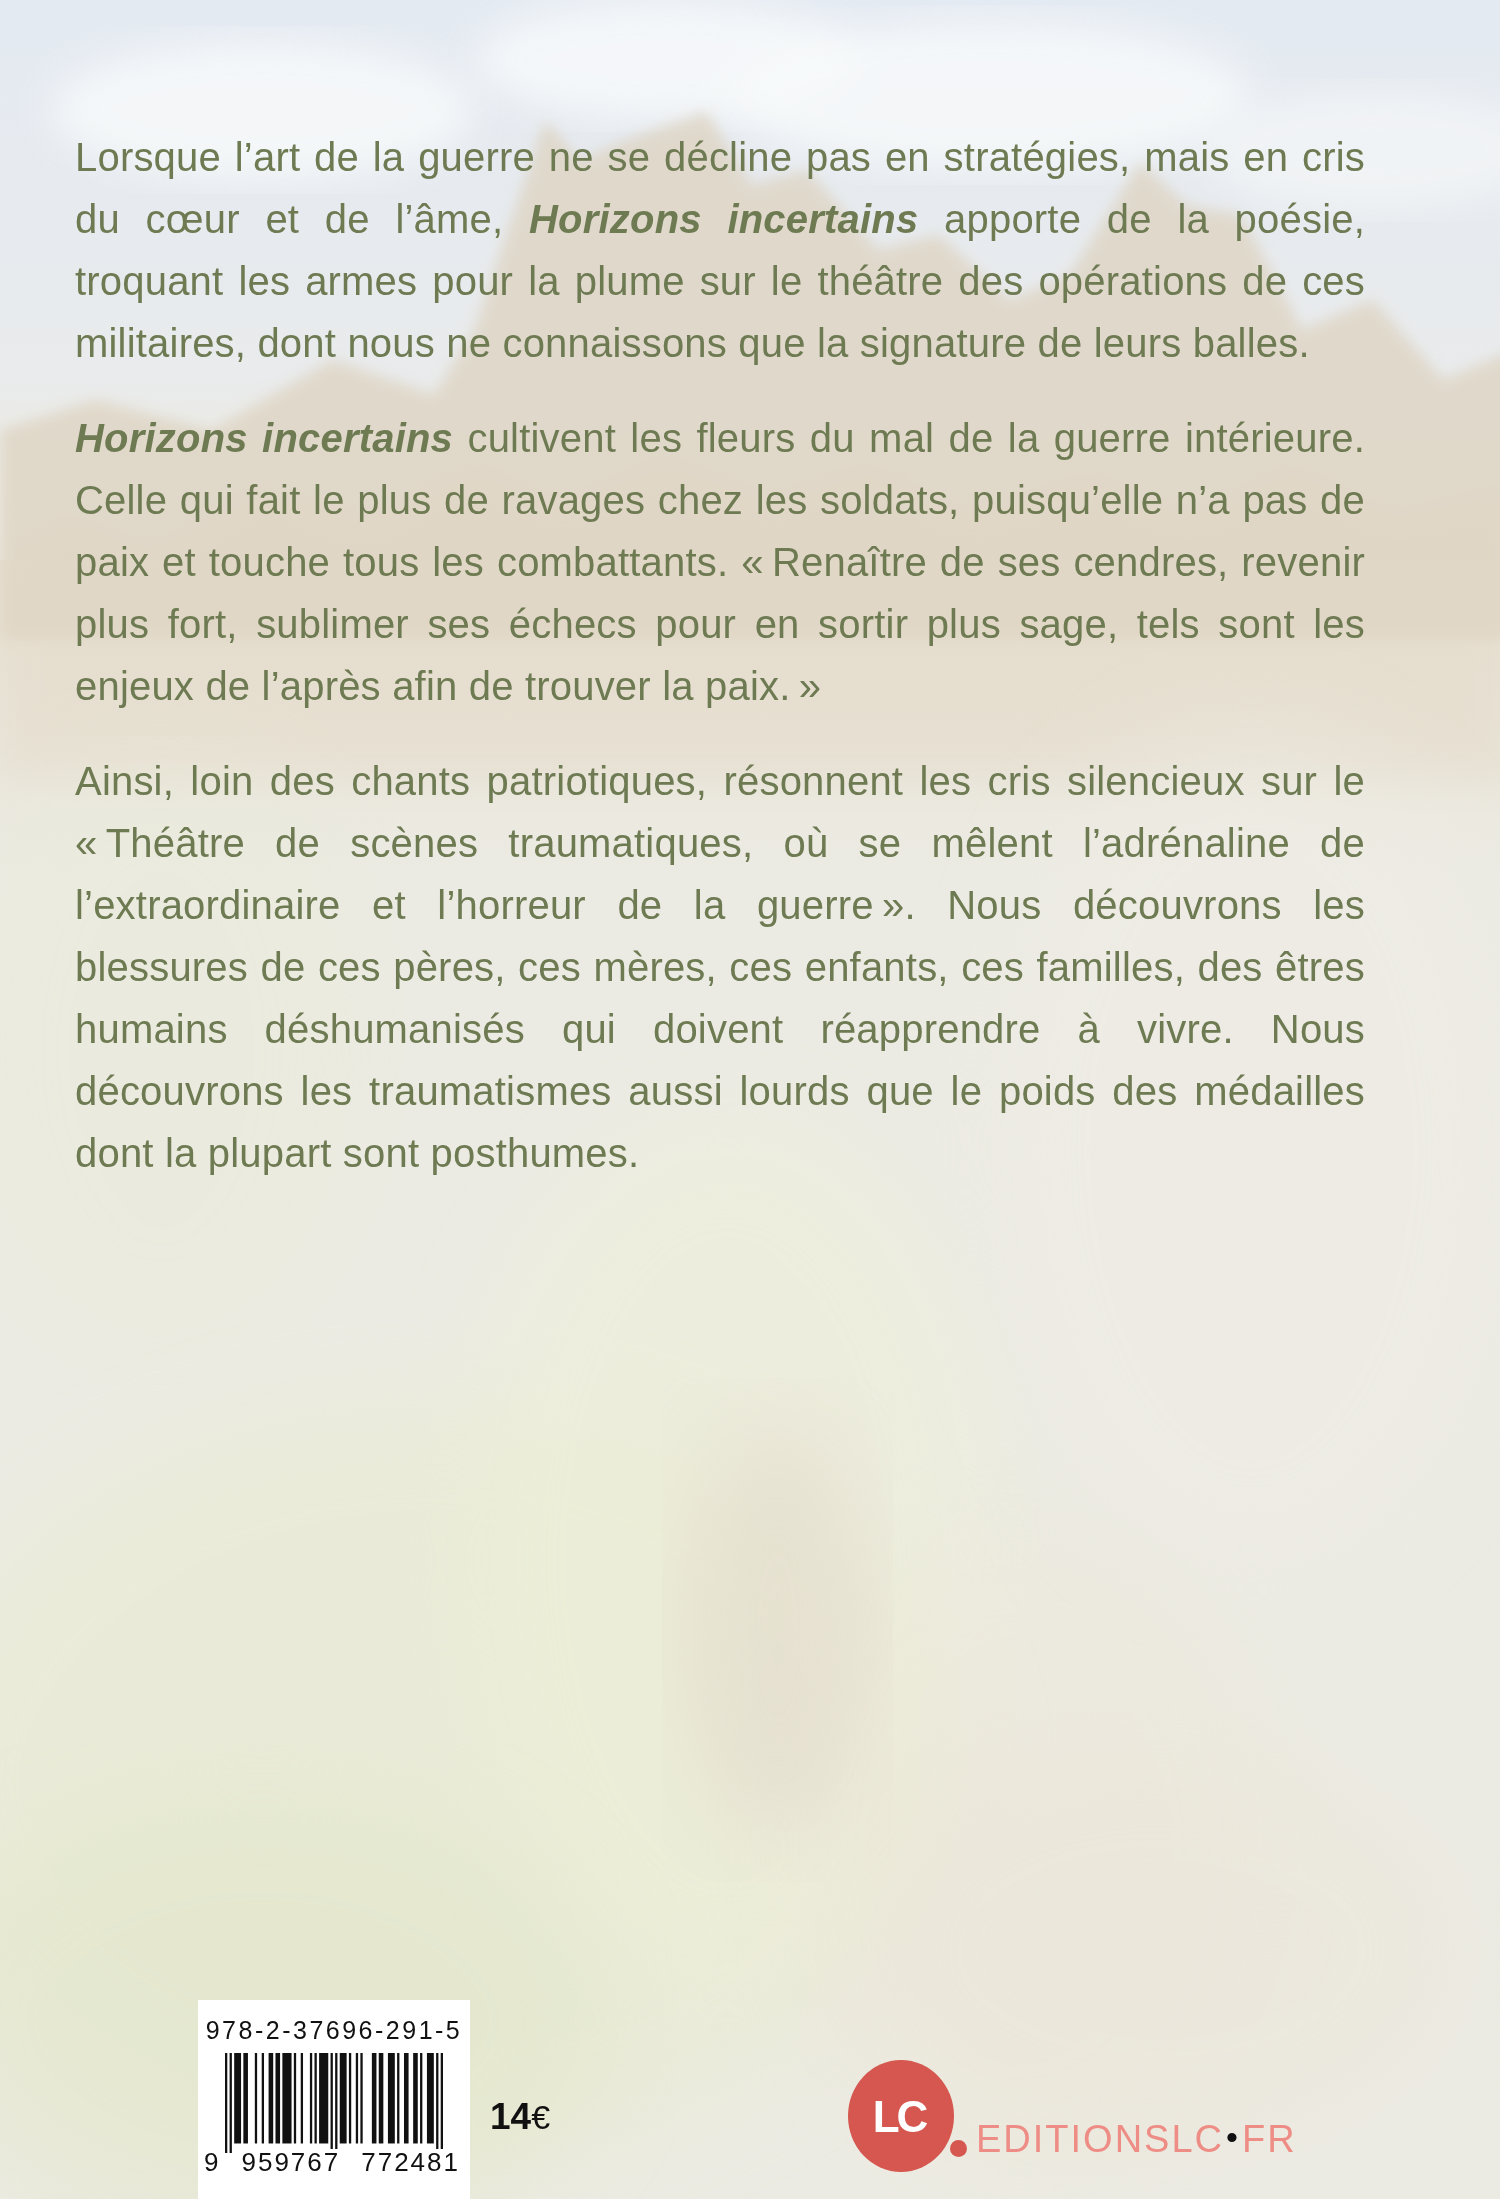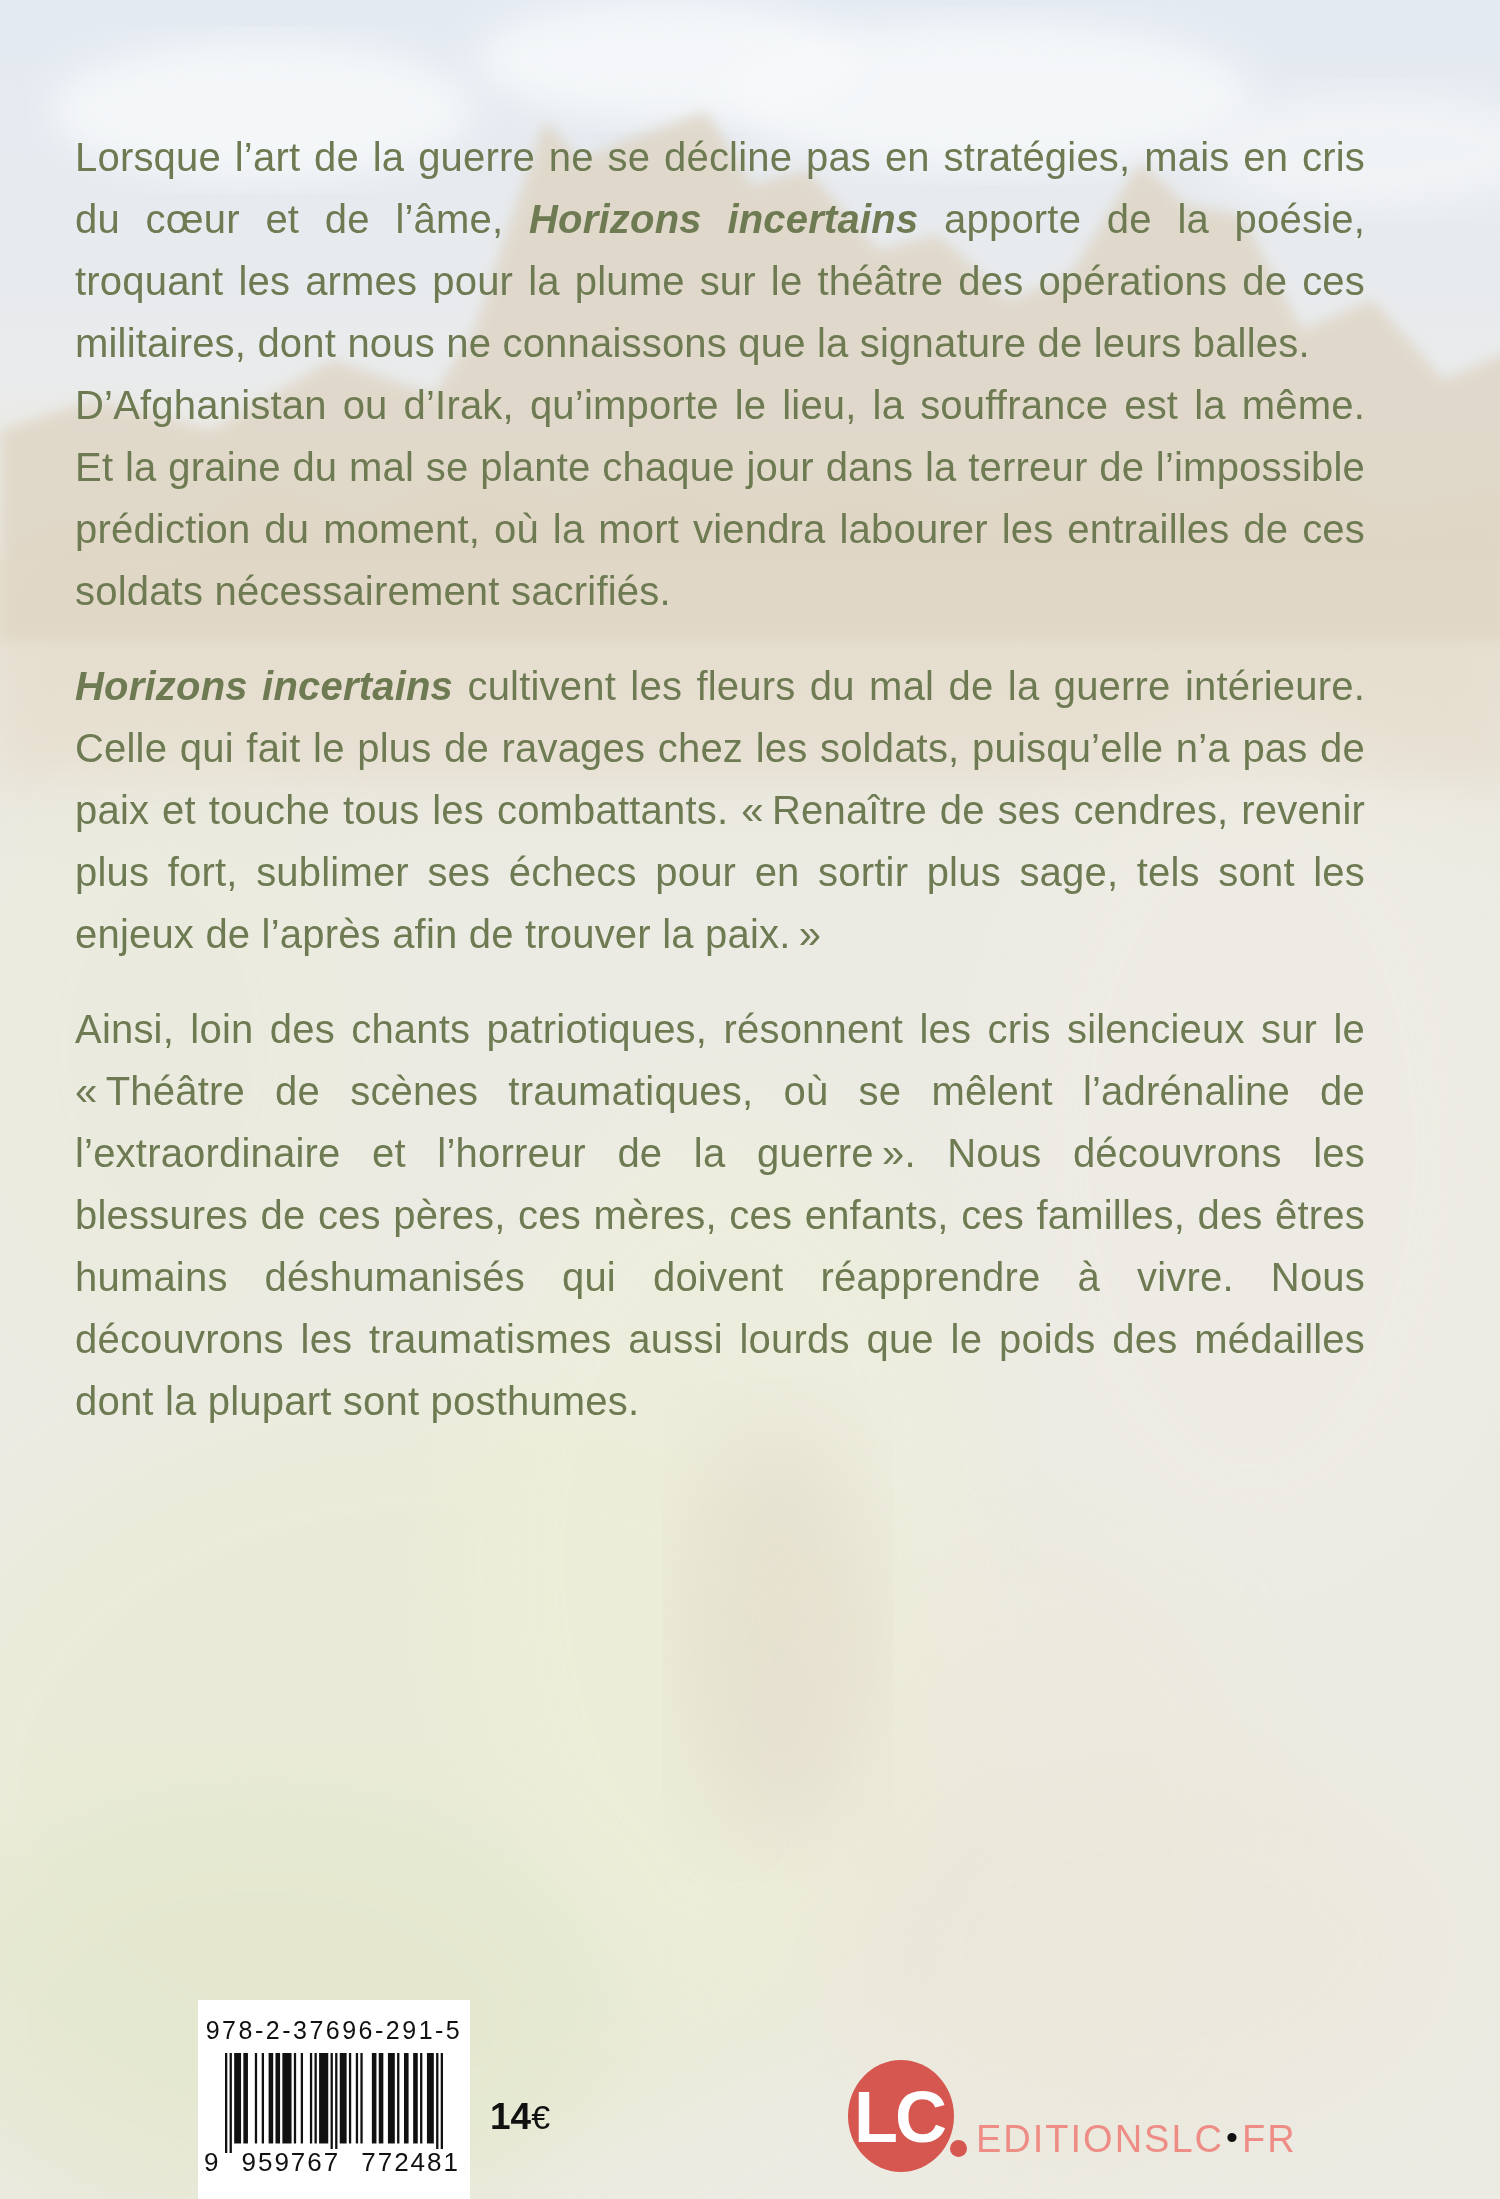"D’Afghanistan ou d’Irak, qu’importe le" p { html: <p>D’Afghanistan ou d’Irak, qu’importe le lieu, la souffrance est la même. Et la graine du mal se plante chaque jour dans la terreur de l’impossible prédiction du moment, où la mort viendra labourer les entrailles de ces soldats nécessairement sacrifiés.</p> -> none }
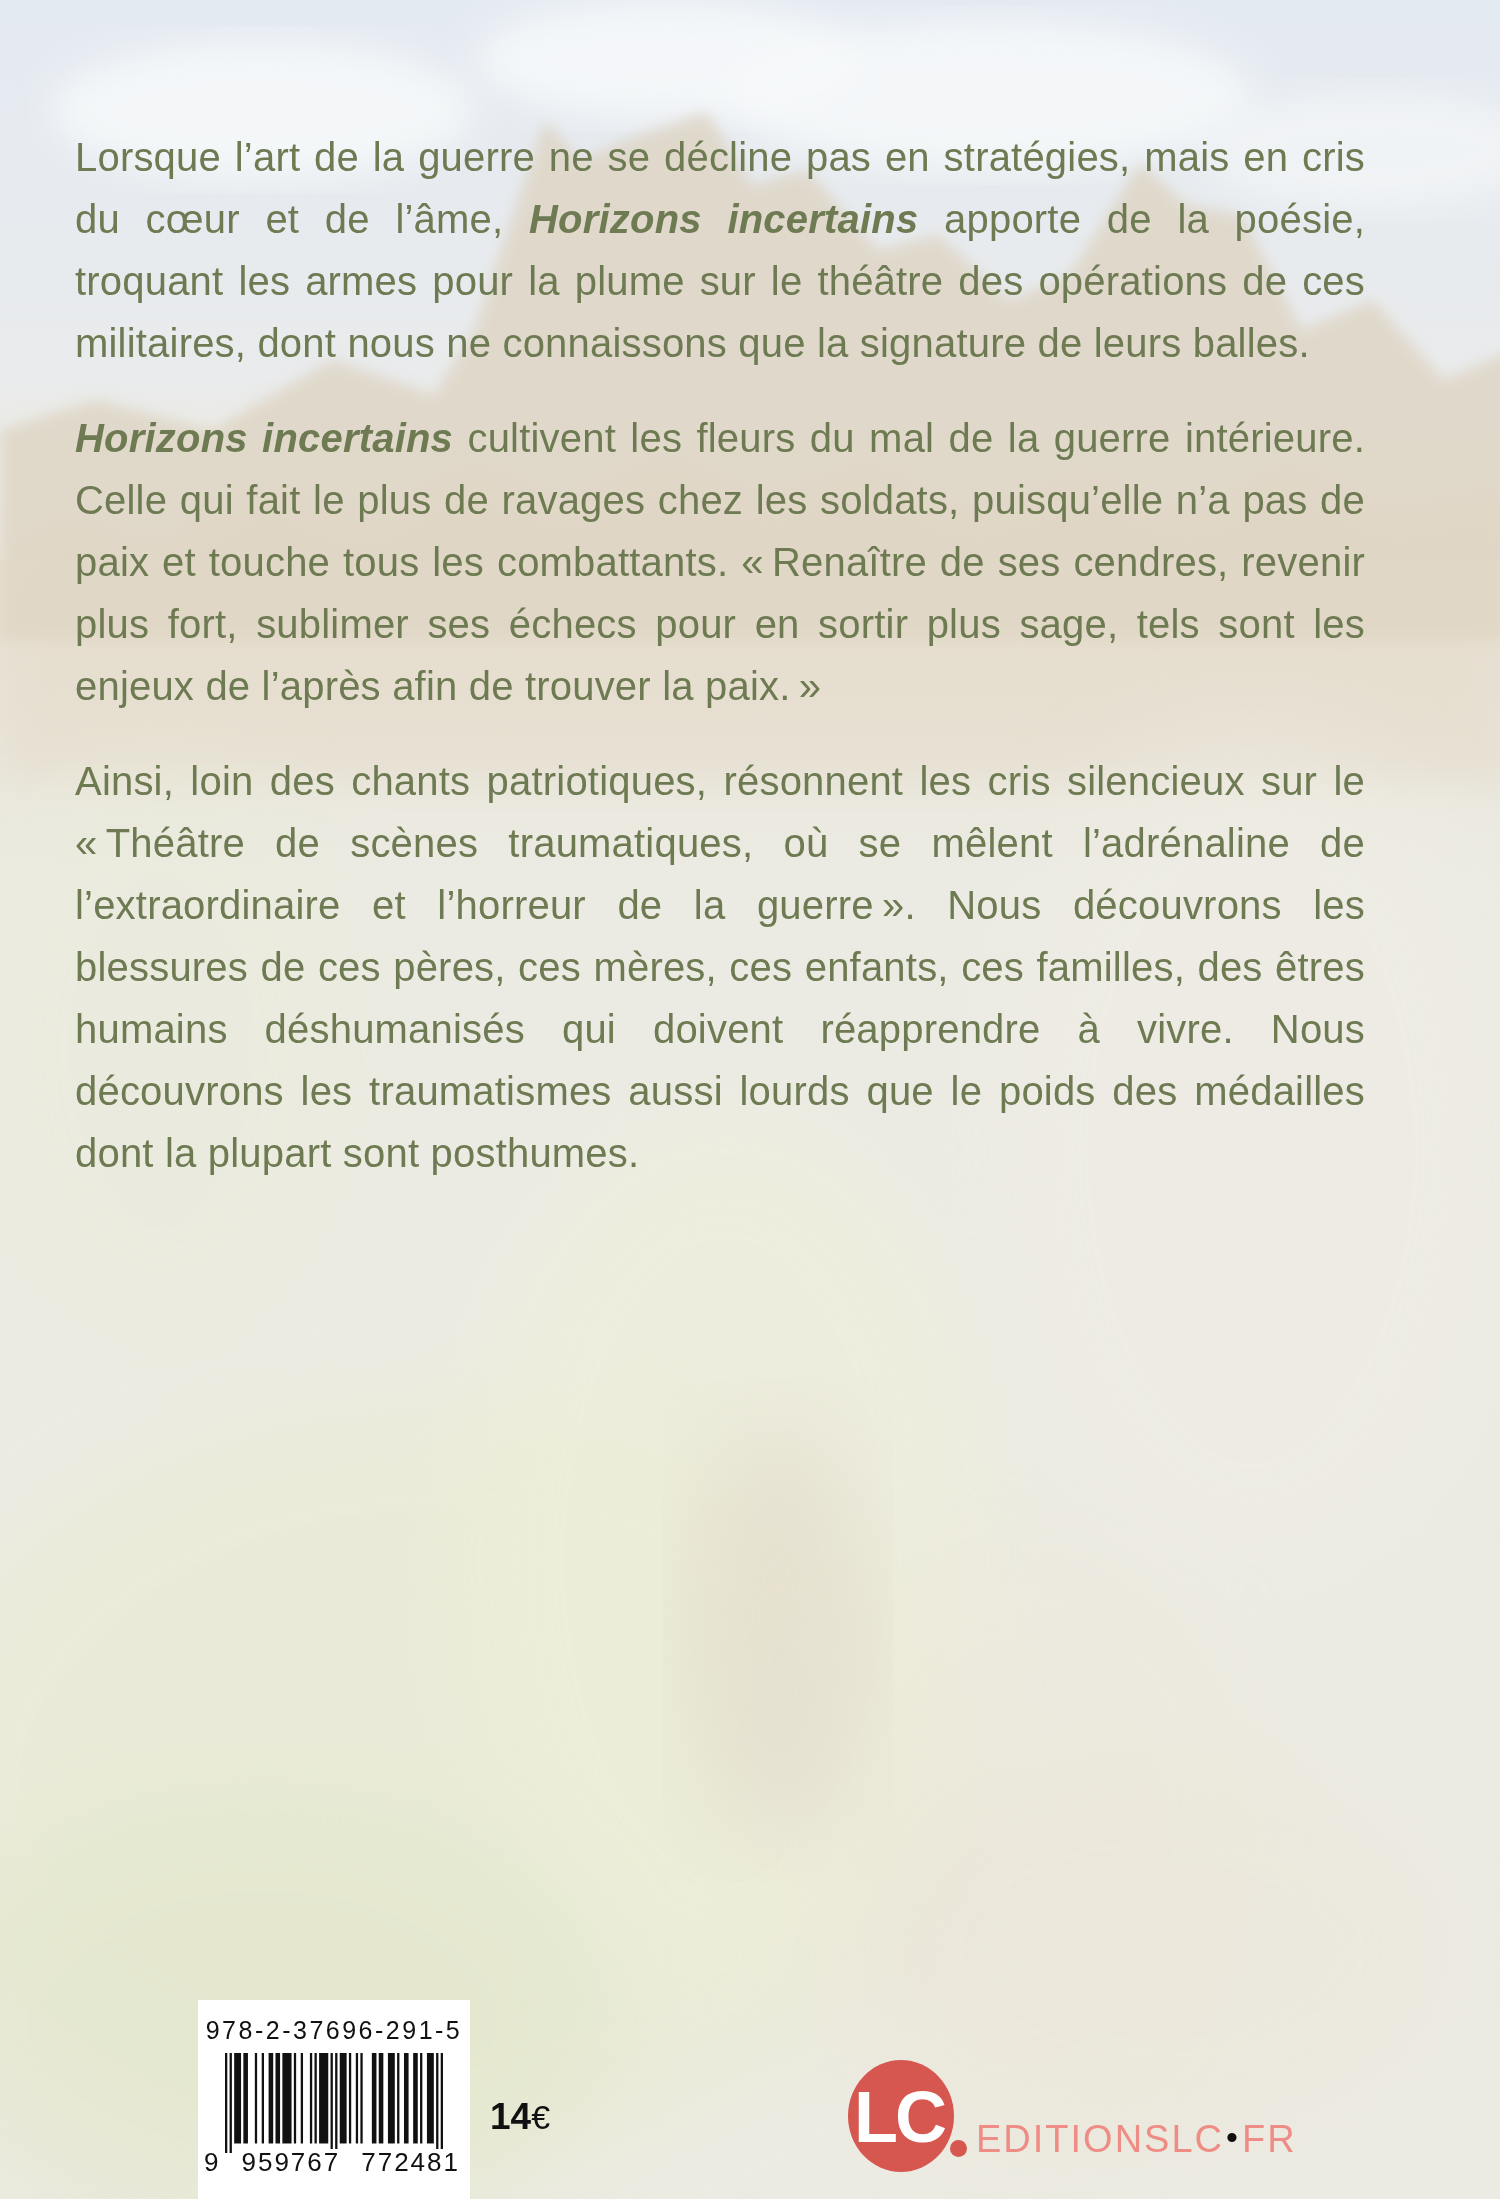"LC" .logo-monogram { font-size: 72px -> 44px }
